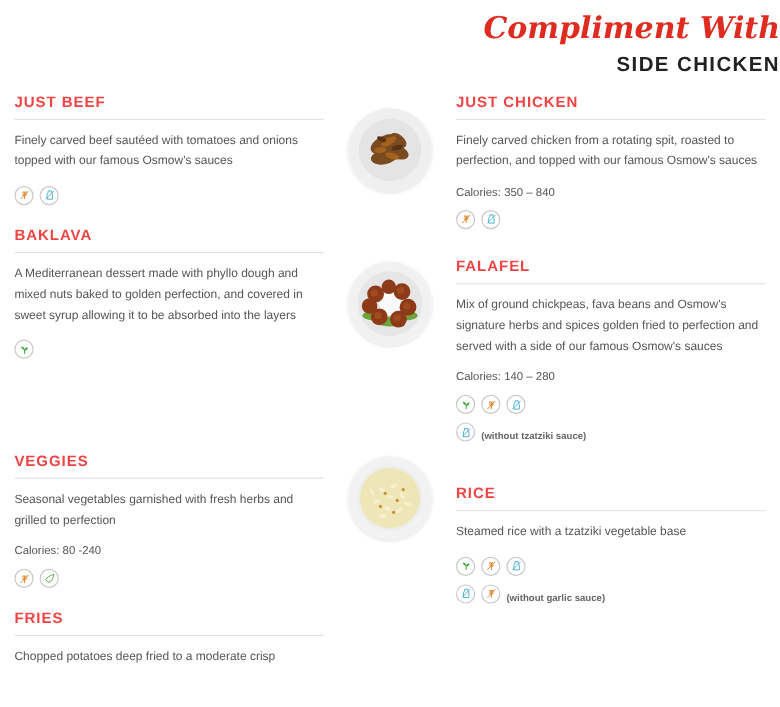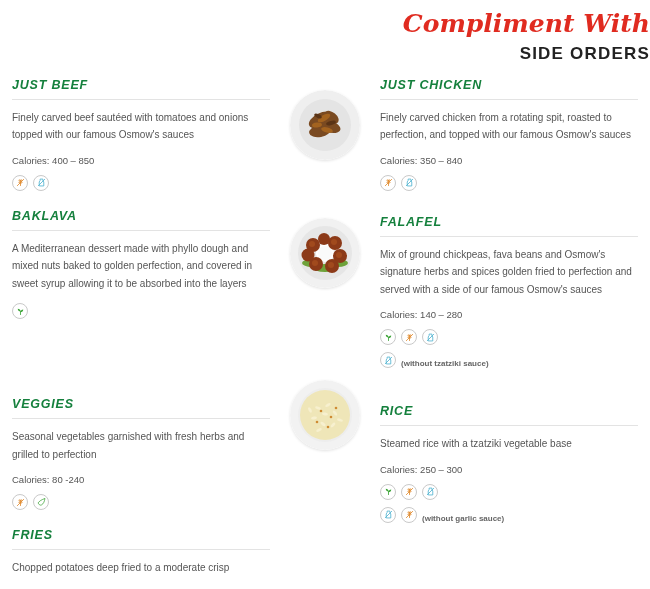"SIDE ORDERS" div.section-title { text: ORDERS -> CHICKEN }
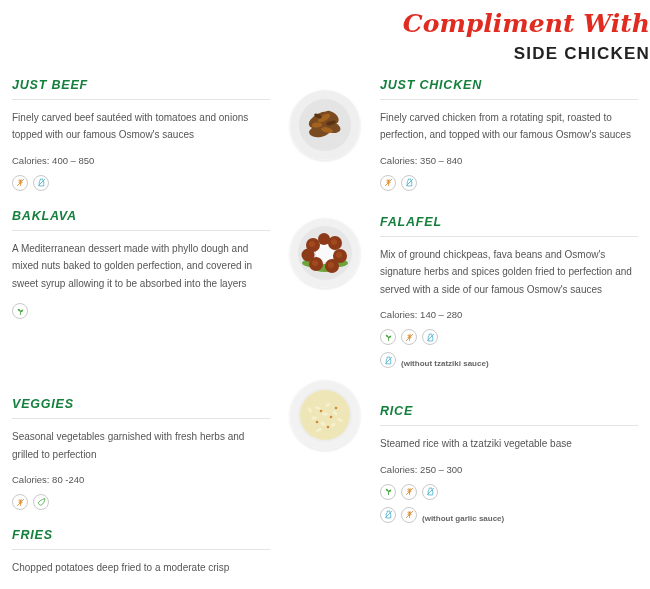"JUST BEEF" .item-title { color: #15803d -> #ef4444; font-style: italic -> none }
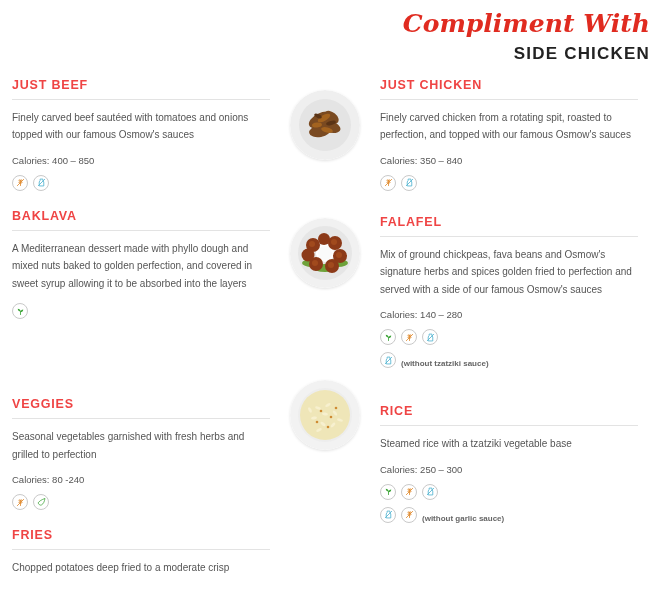"Calories: 400 – 850" p.item-cal { html: <p>Calories: 400 – 850</p> -> none }
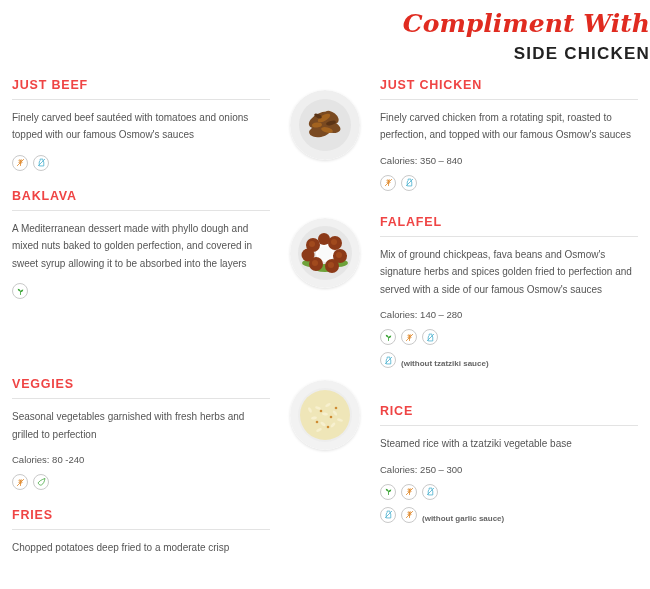"Calories: 250 – 300" p.item-cal { html: <p>Calories: 250 – 300</p> -> none }
